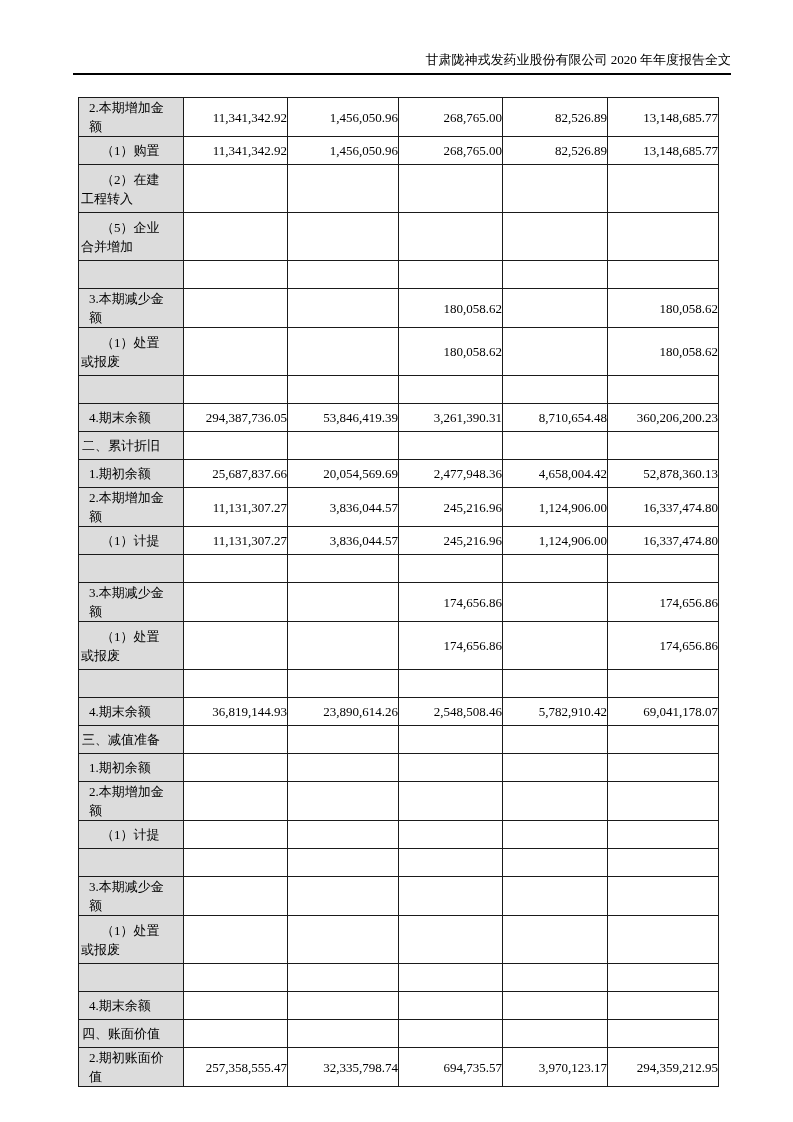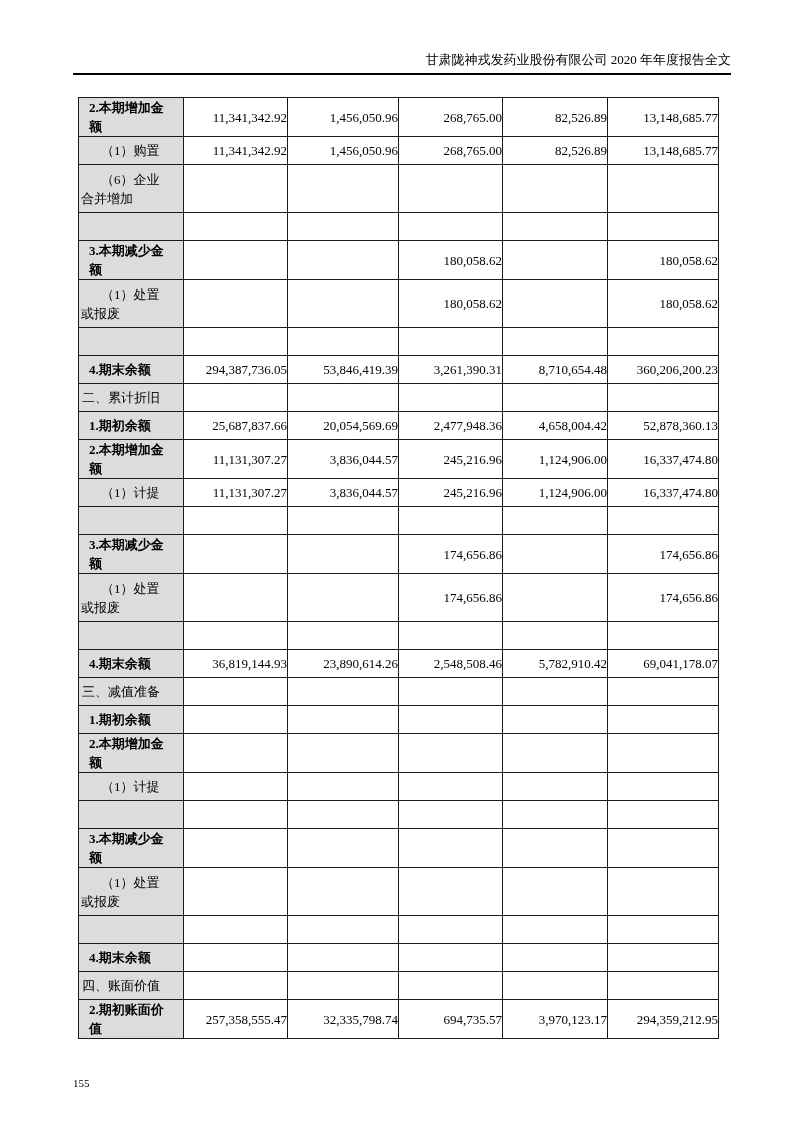"2.本期增加金额" td.label-cell.lvl-item { font-weight: bold -> none }
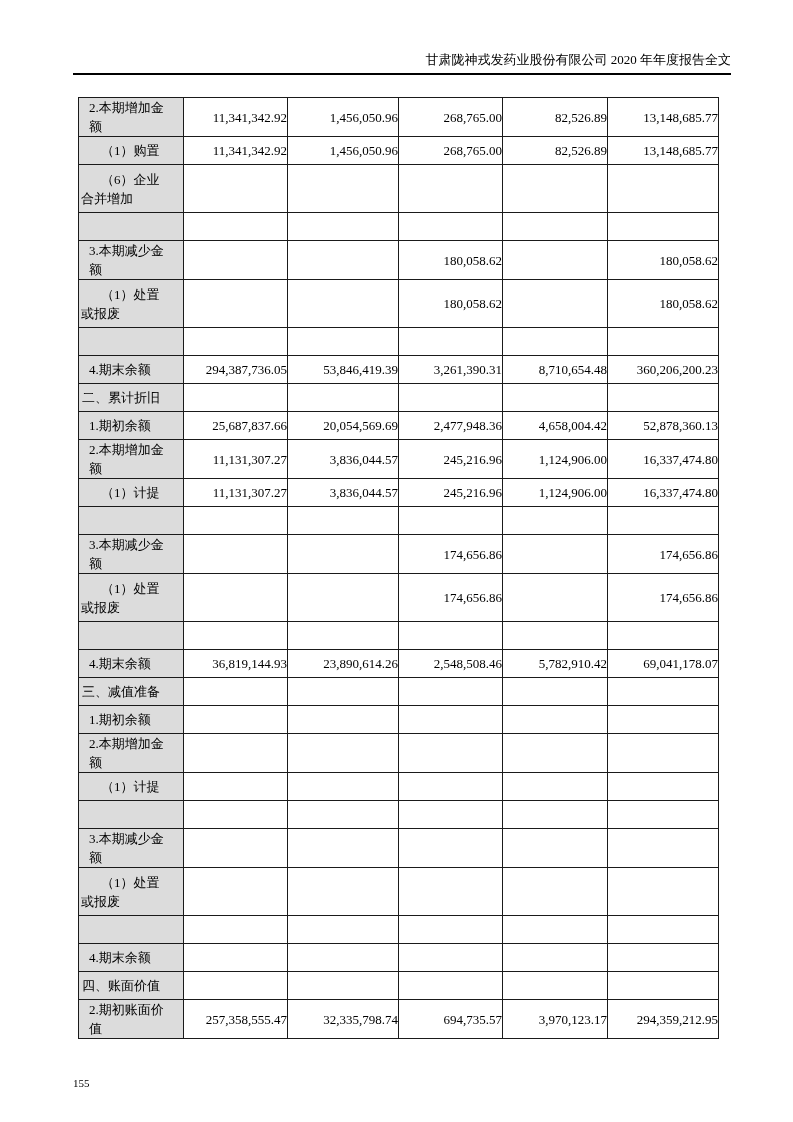"（2）在建工程转入" tr.tall { html: none -> <tr> <td>（2）在建工程转入</td> <td></td> <td></td> <td></td> <td></td> <td></td> </tr> }
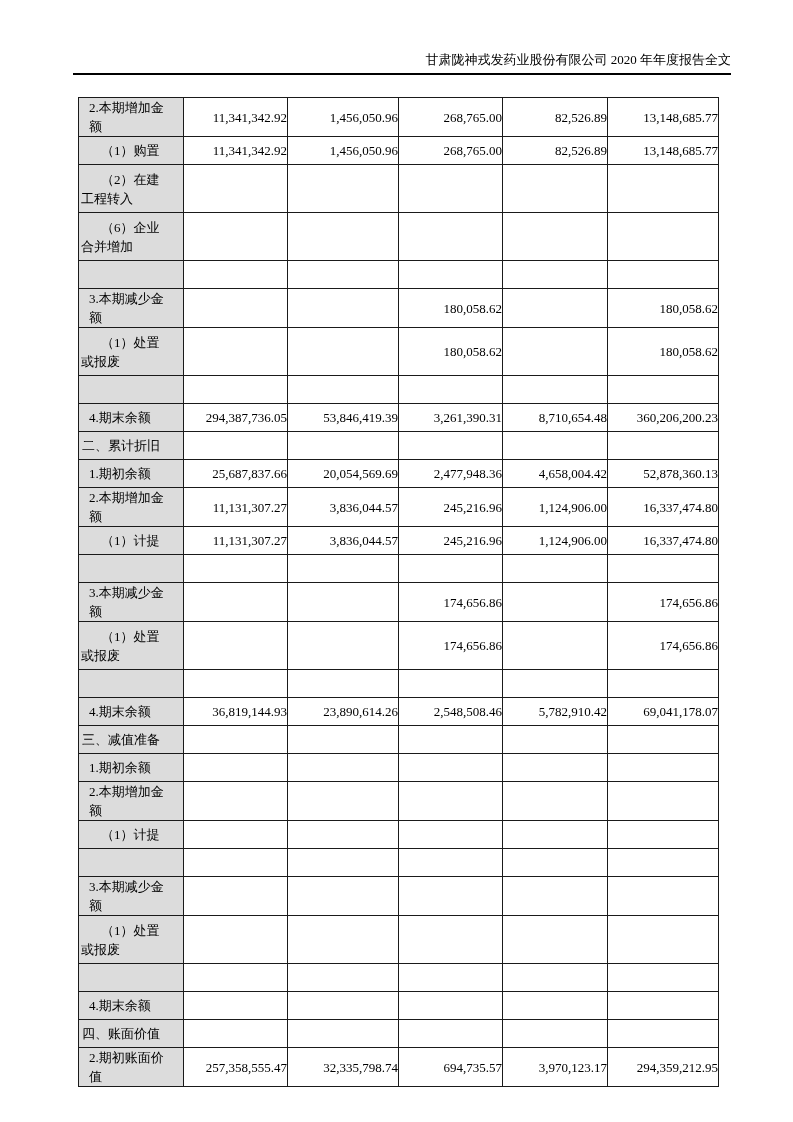"（6）企业合并增加" td.label-cell { text: 6 -> 5 }
